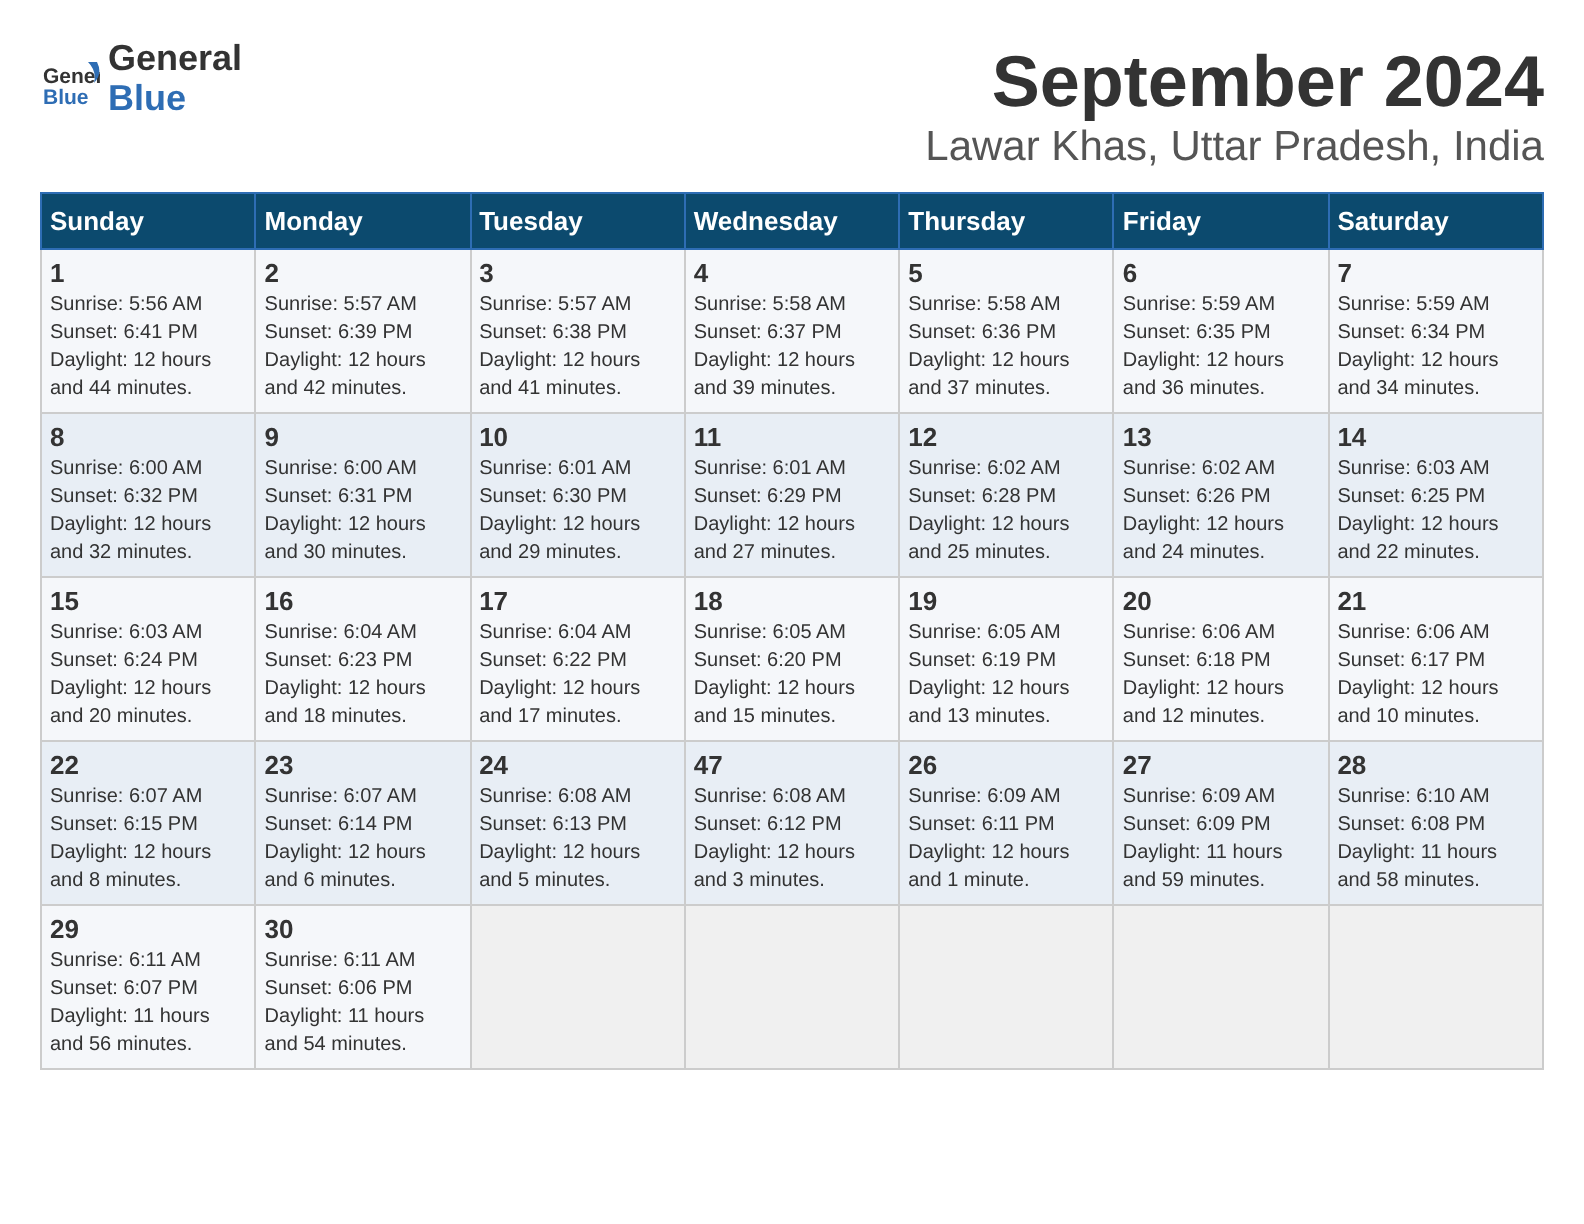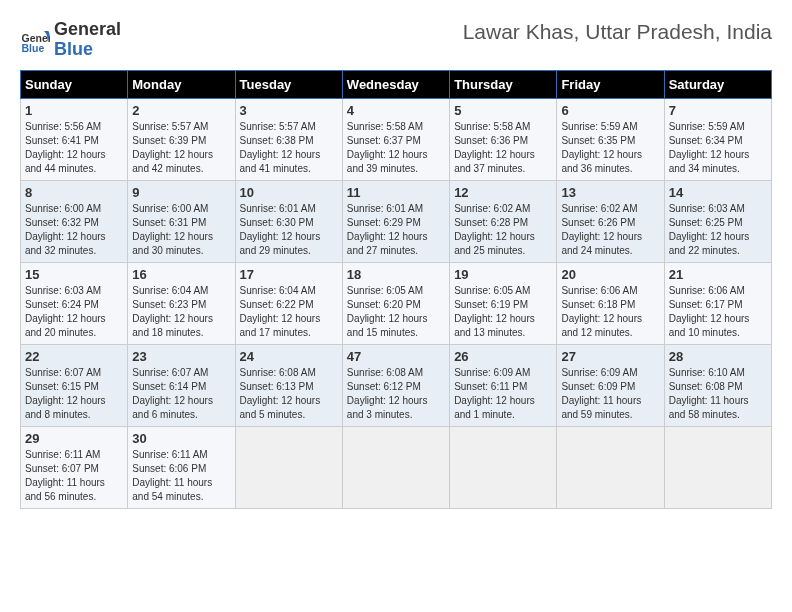"September 2024" div.main-title { html: none -> <div>September 2024</div> }
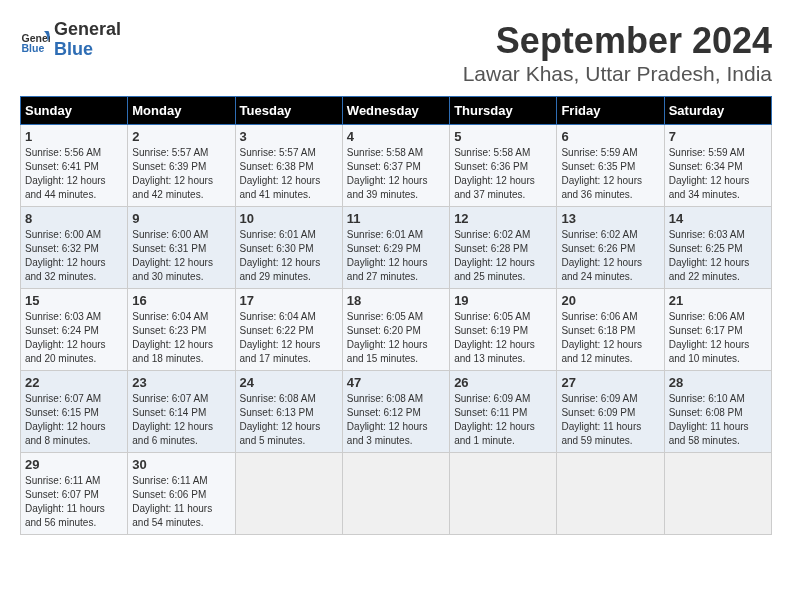"Sunday" .calendar thead tr th { background-color: #000000 -> #0c4a6e }
